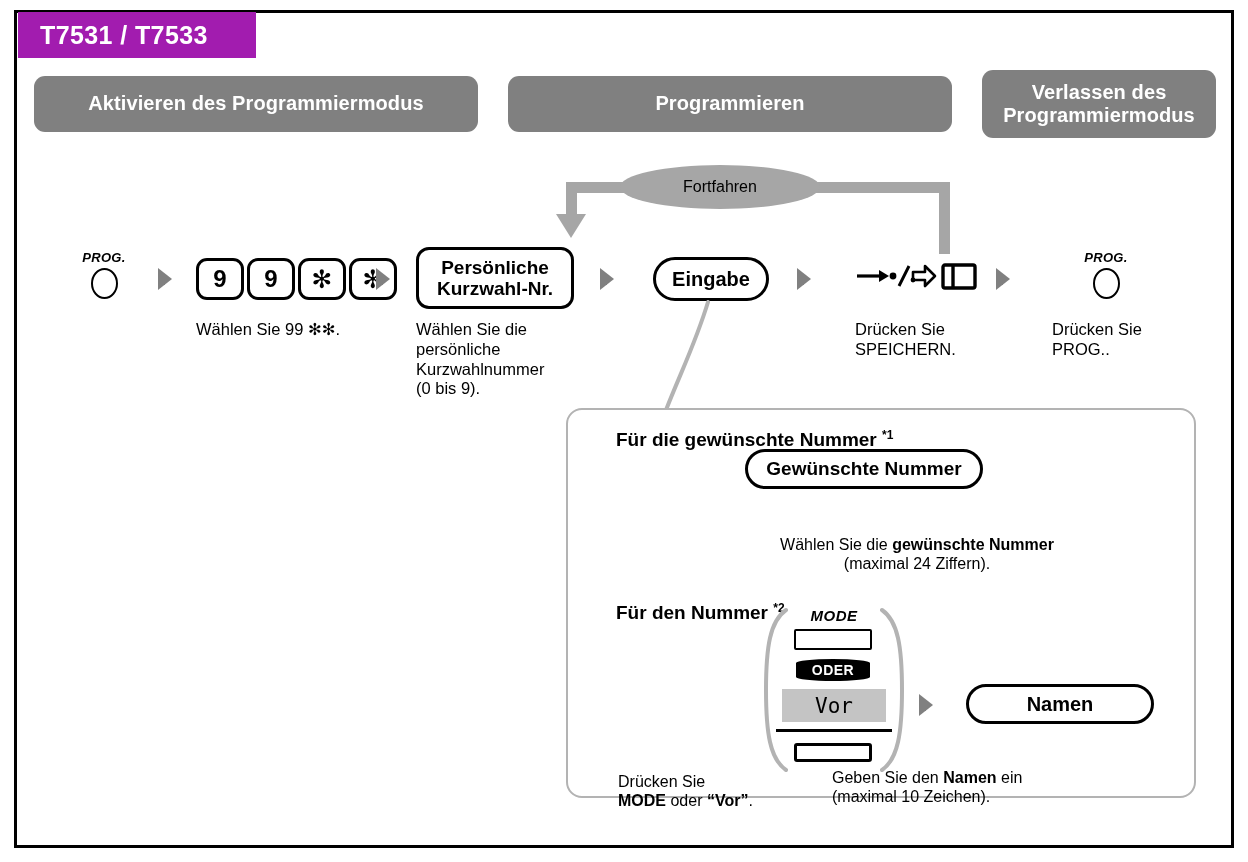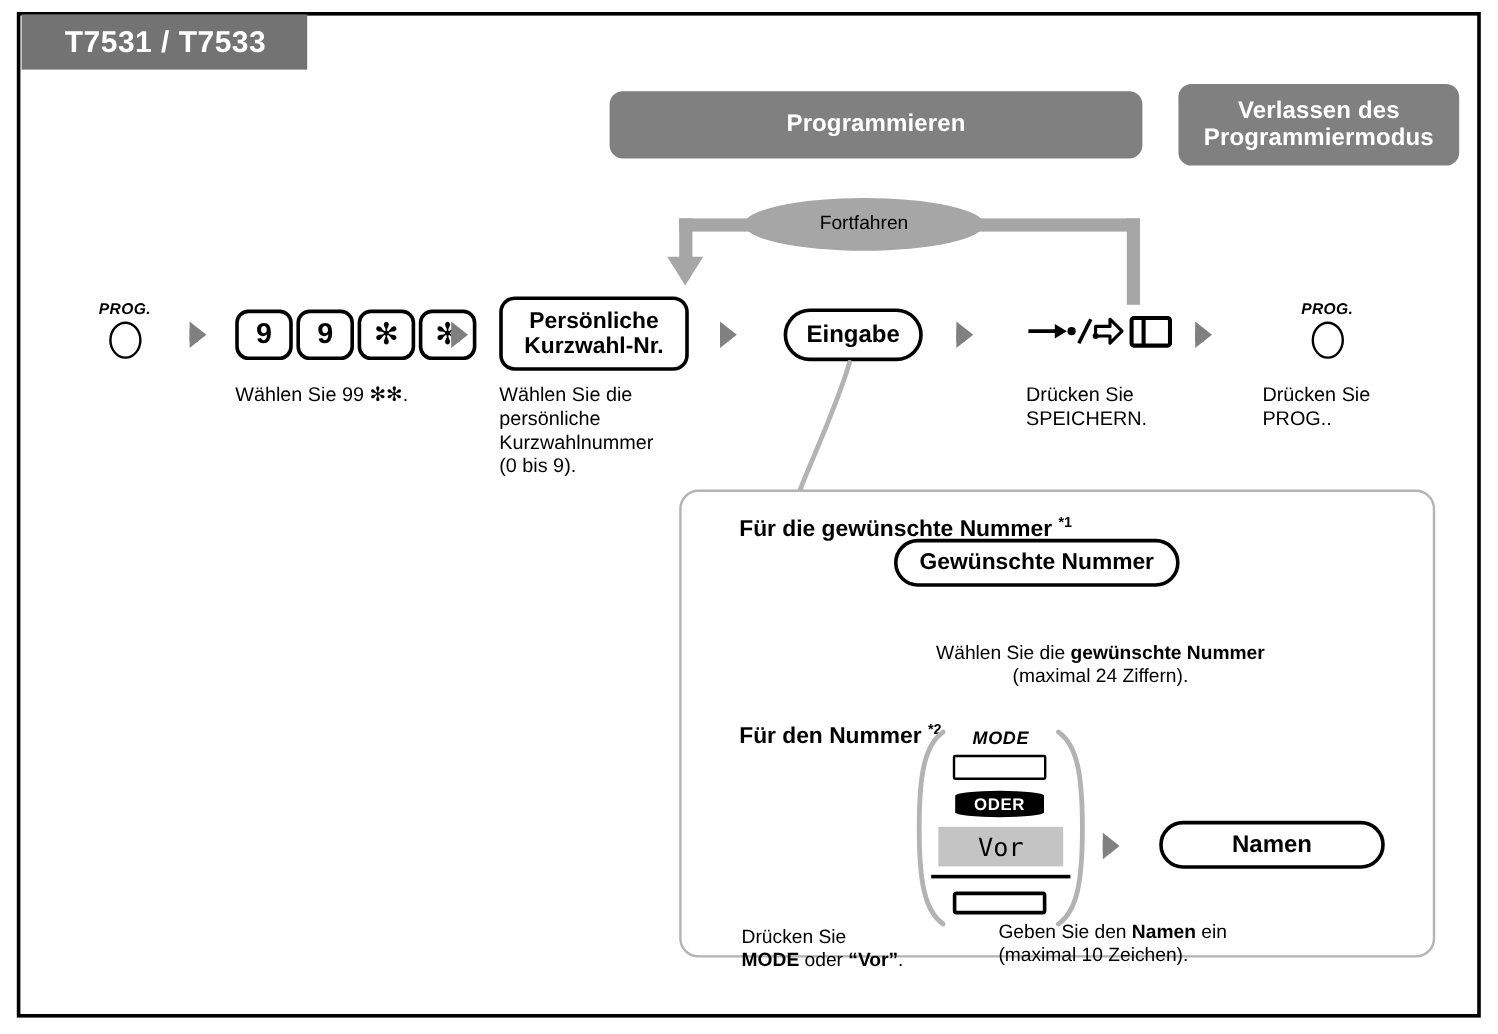"T7531 / T7533" .model-tab { background: #737373 -> #a21caf; padding-left: 36px -> 22px }
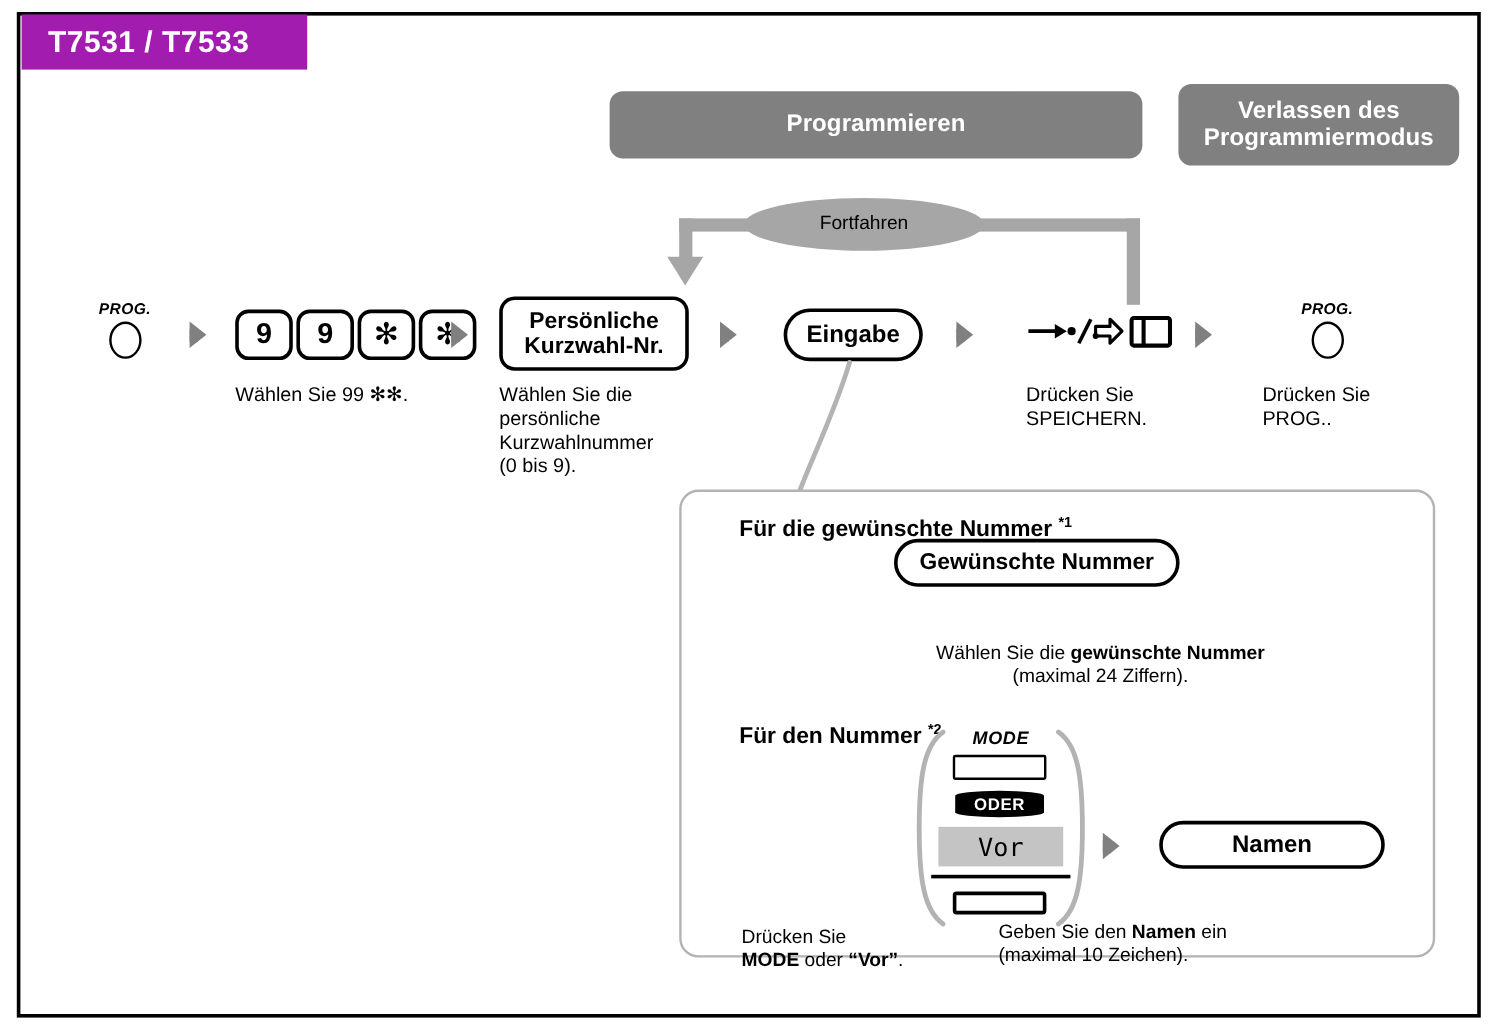"Aktivieren des Programmiermodus" div.banner { html: none -> <div> <span>Aktivieren des Programmiermodus</span> </div> }
